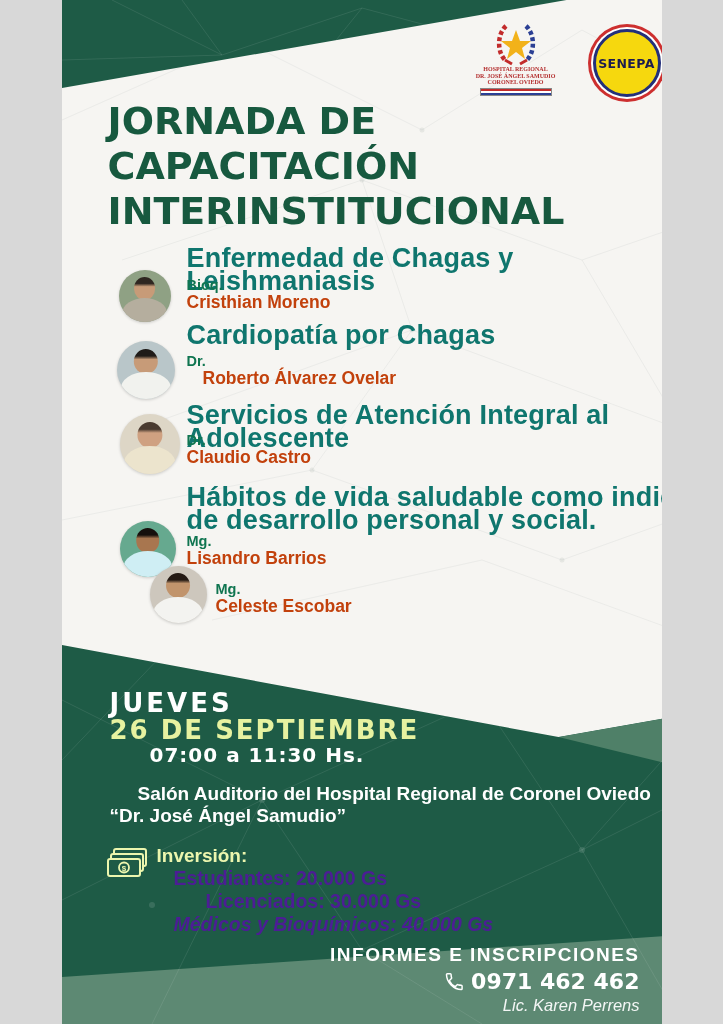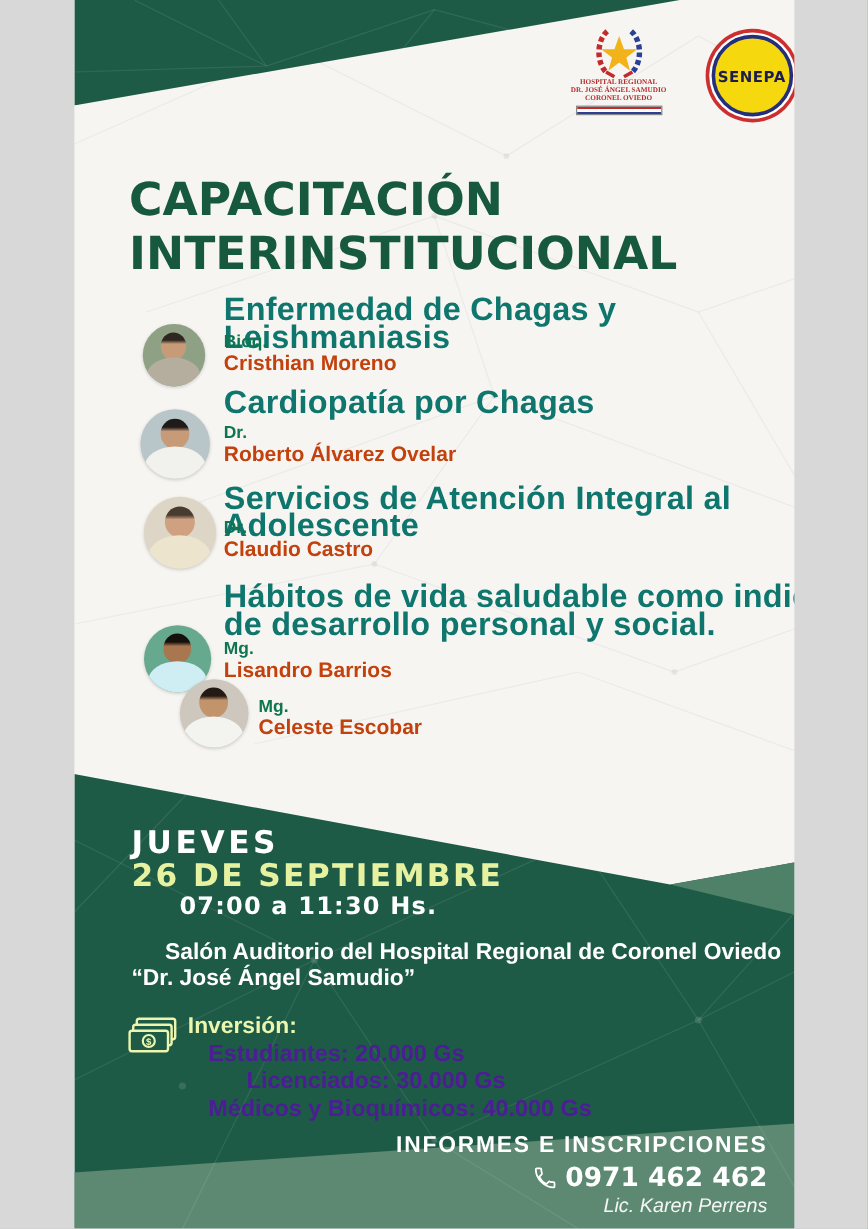"JORNADA DE" span { html: none -> <span>JORNADA DE</span> }
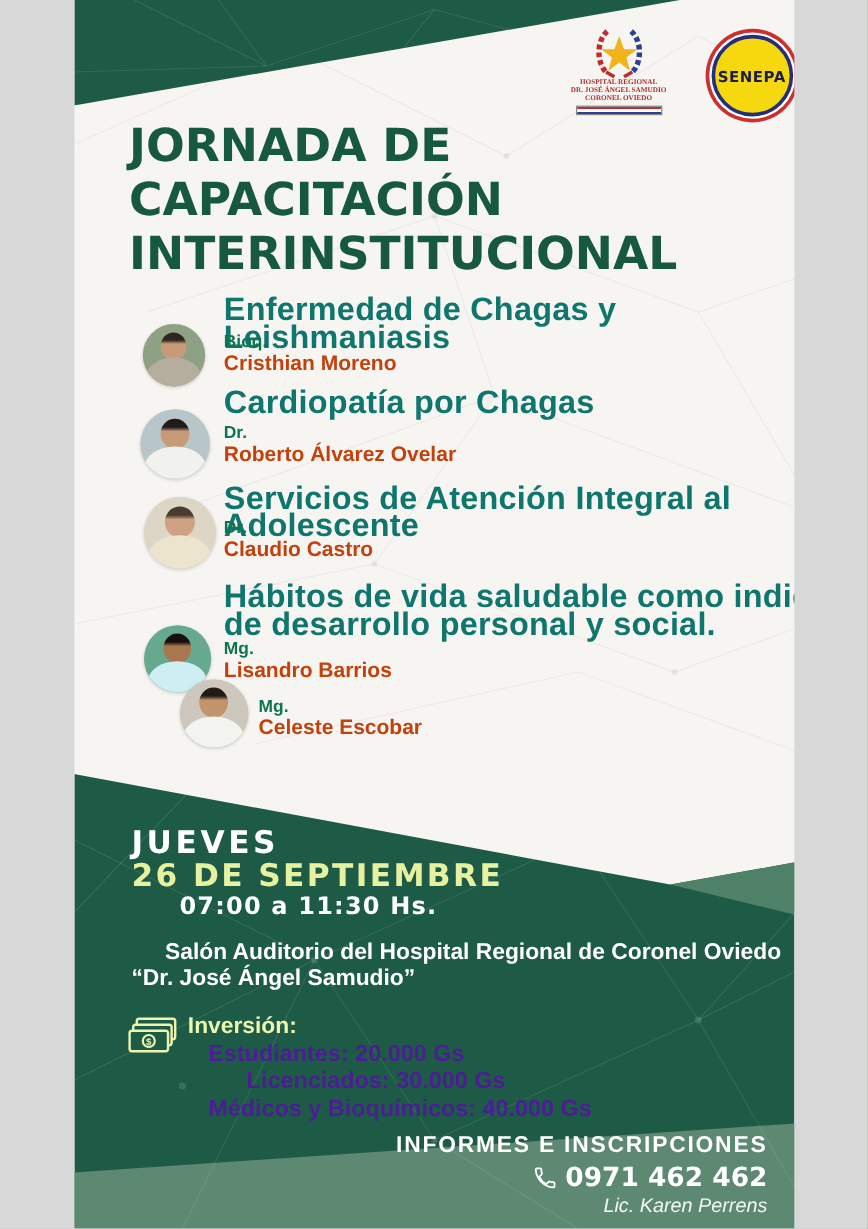"Roberto Álvarez Ovelar" div.spk { margin-left: none -> 16px }
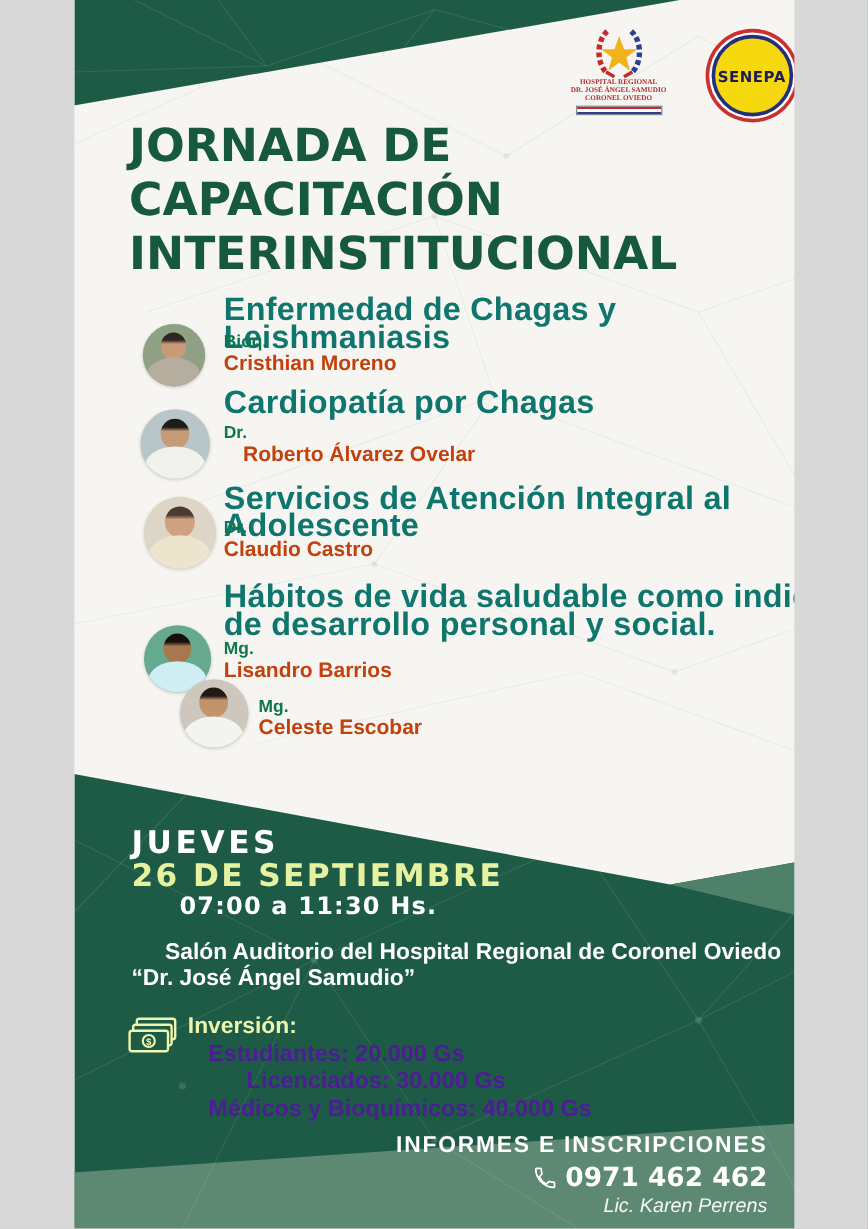"Médicos y Bioquímicos: 40.000 Gs" .p2 { font-style: none -> italic }
